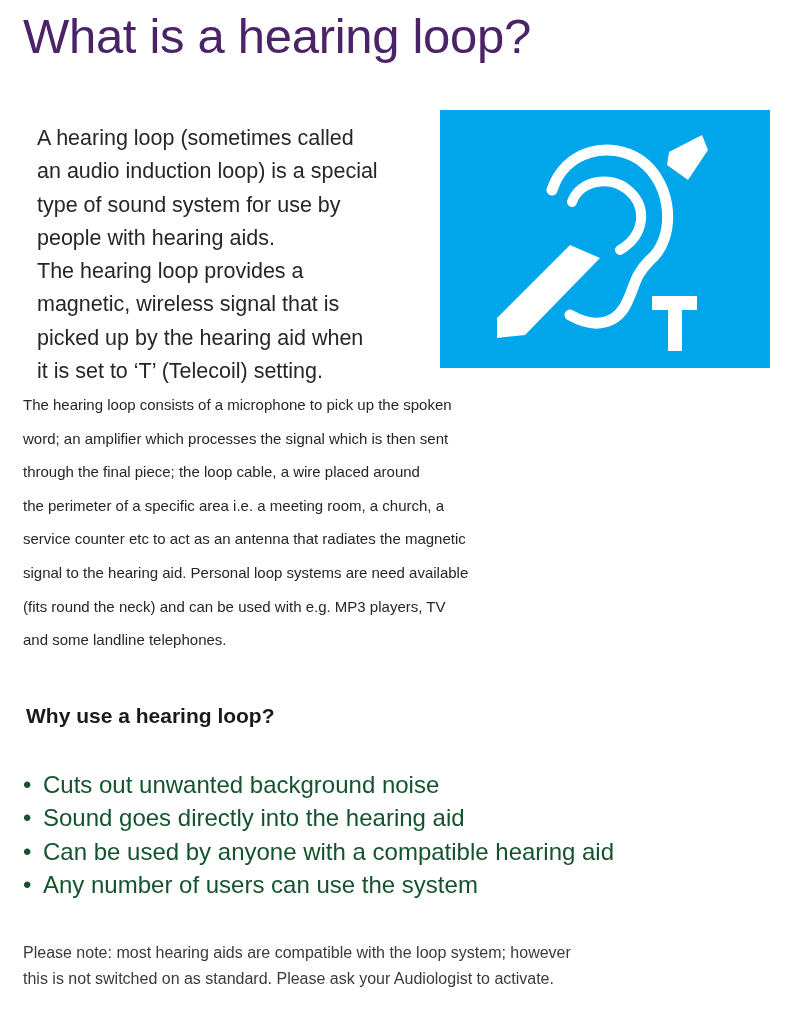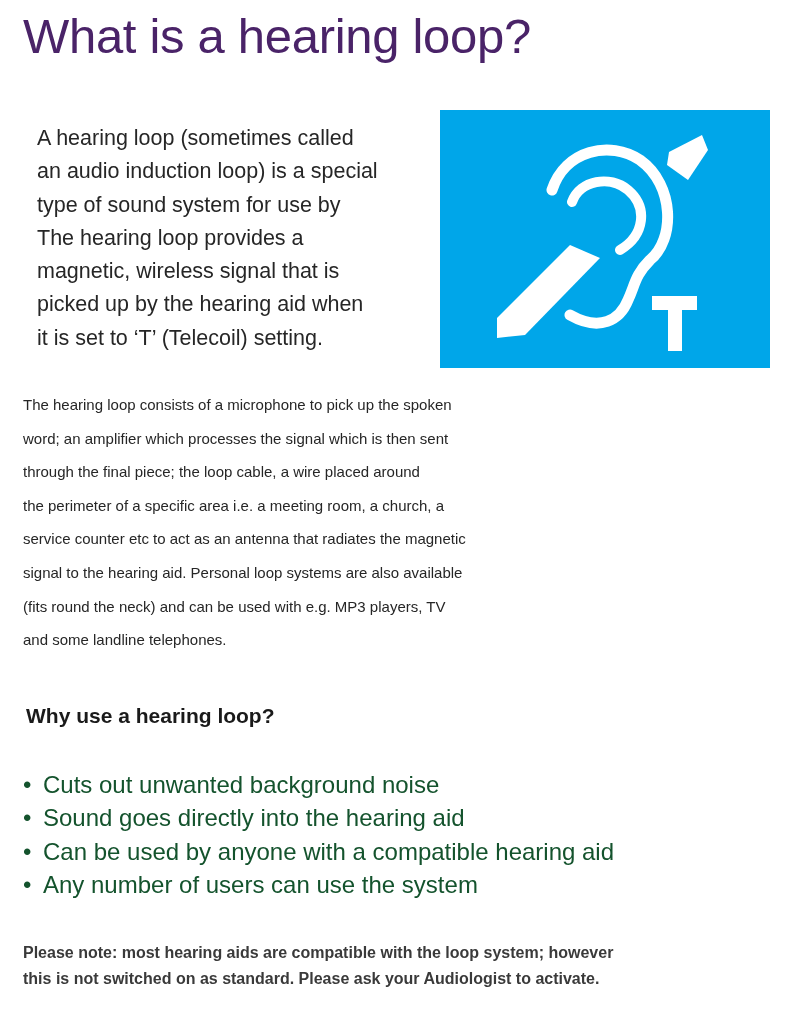"people with hearing aids." span { html: none -> <span>people with hearing aids.</span> }
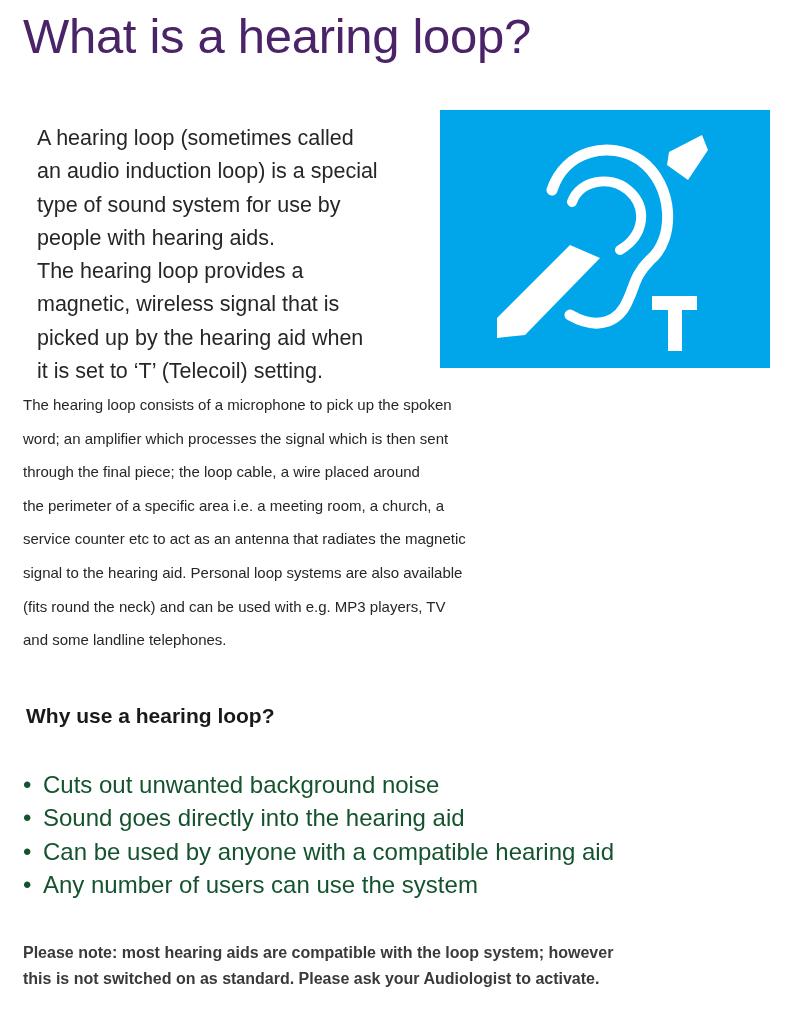"signal to the hearing aid." span { text: also -> need }
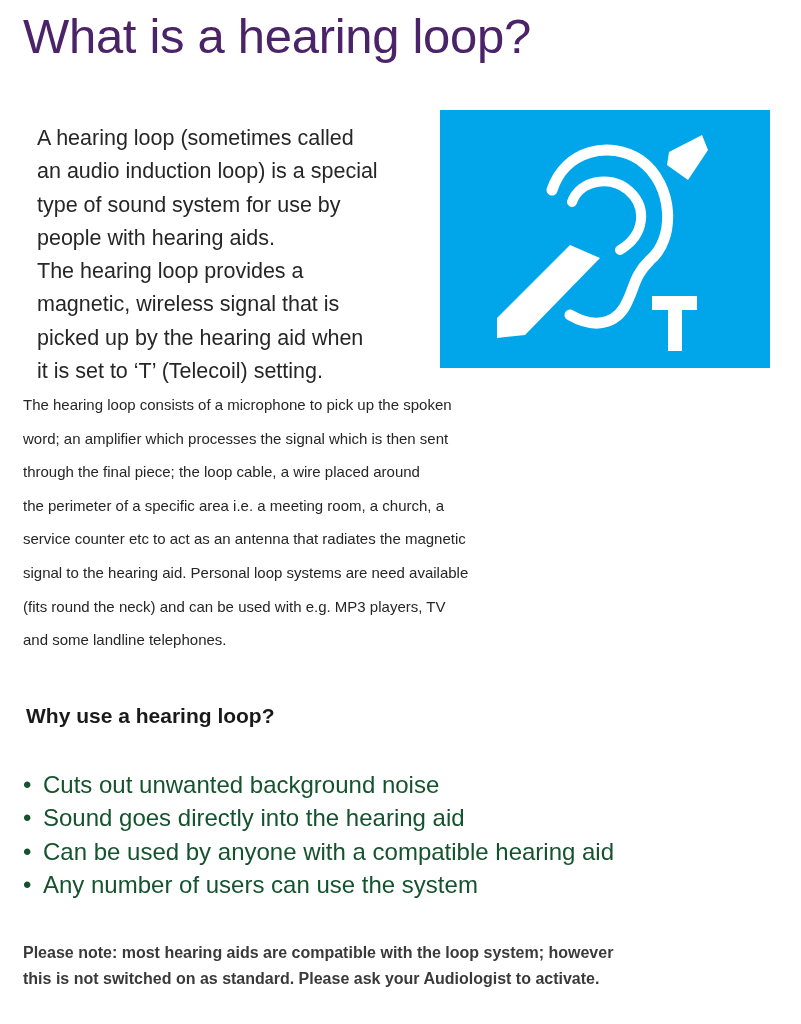"Please note: most hearing aids" .note span { font-weight: bold -> none }
